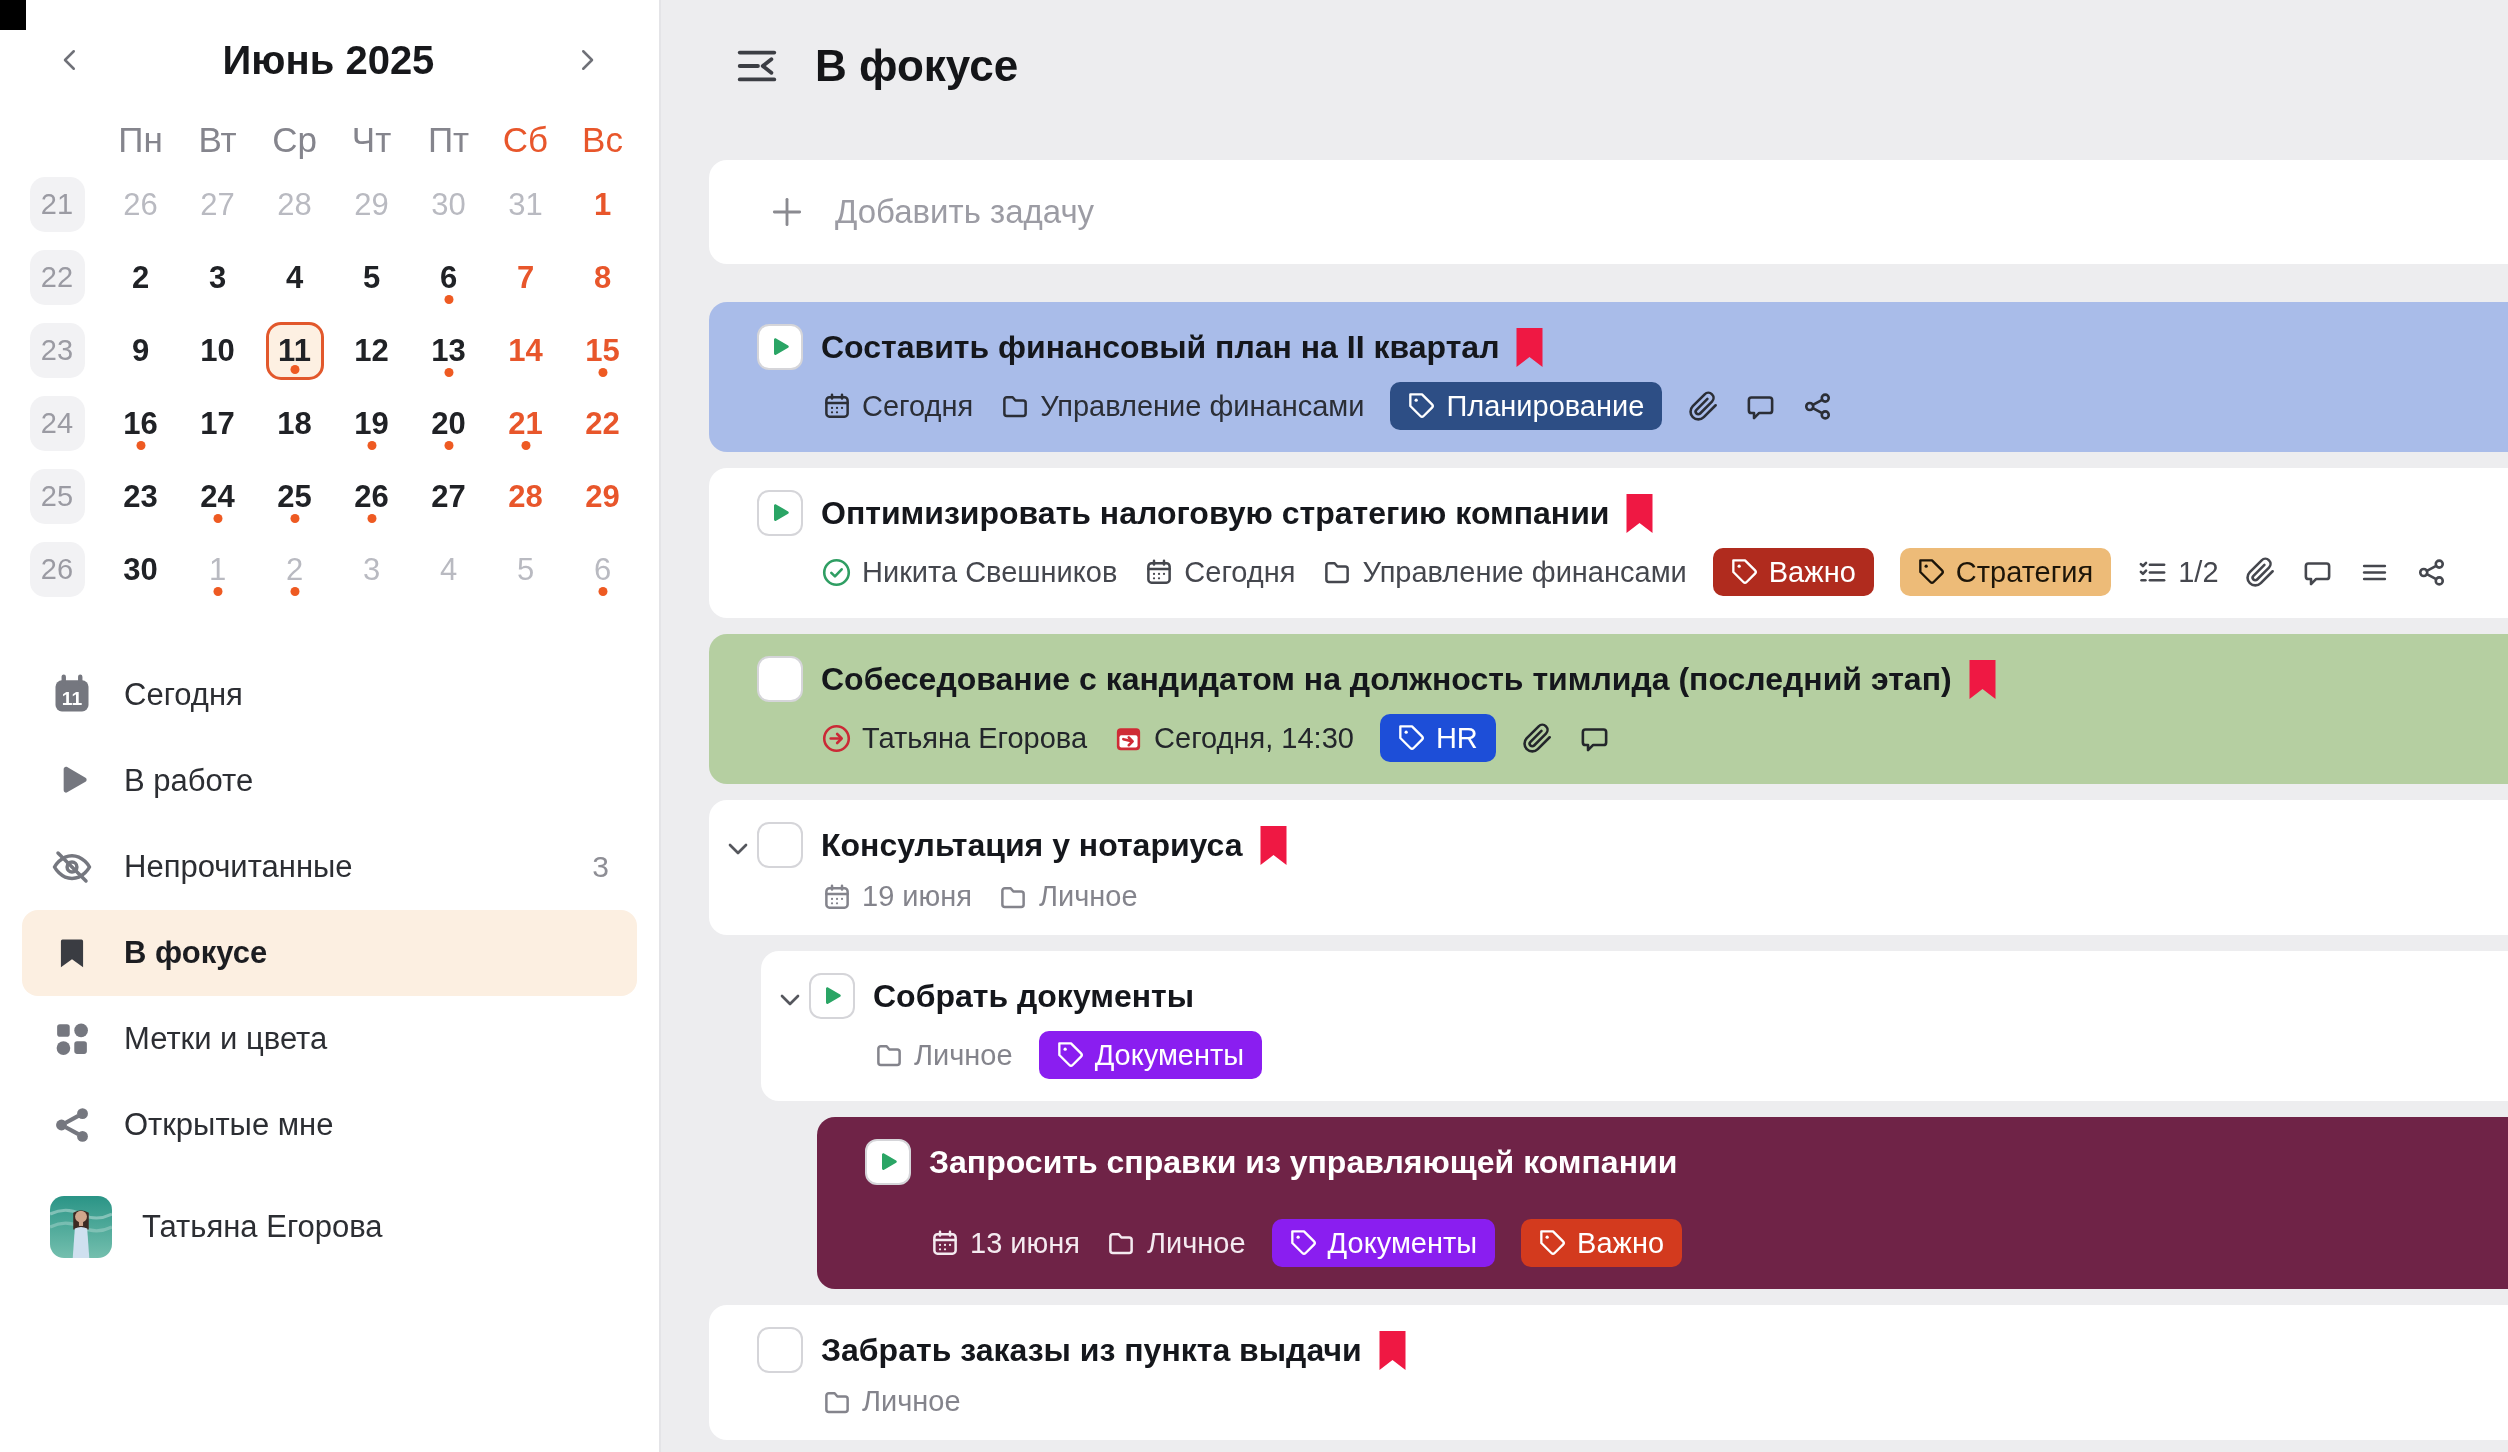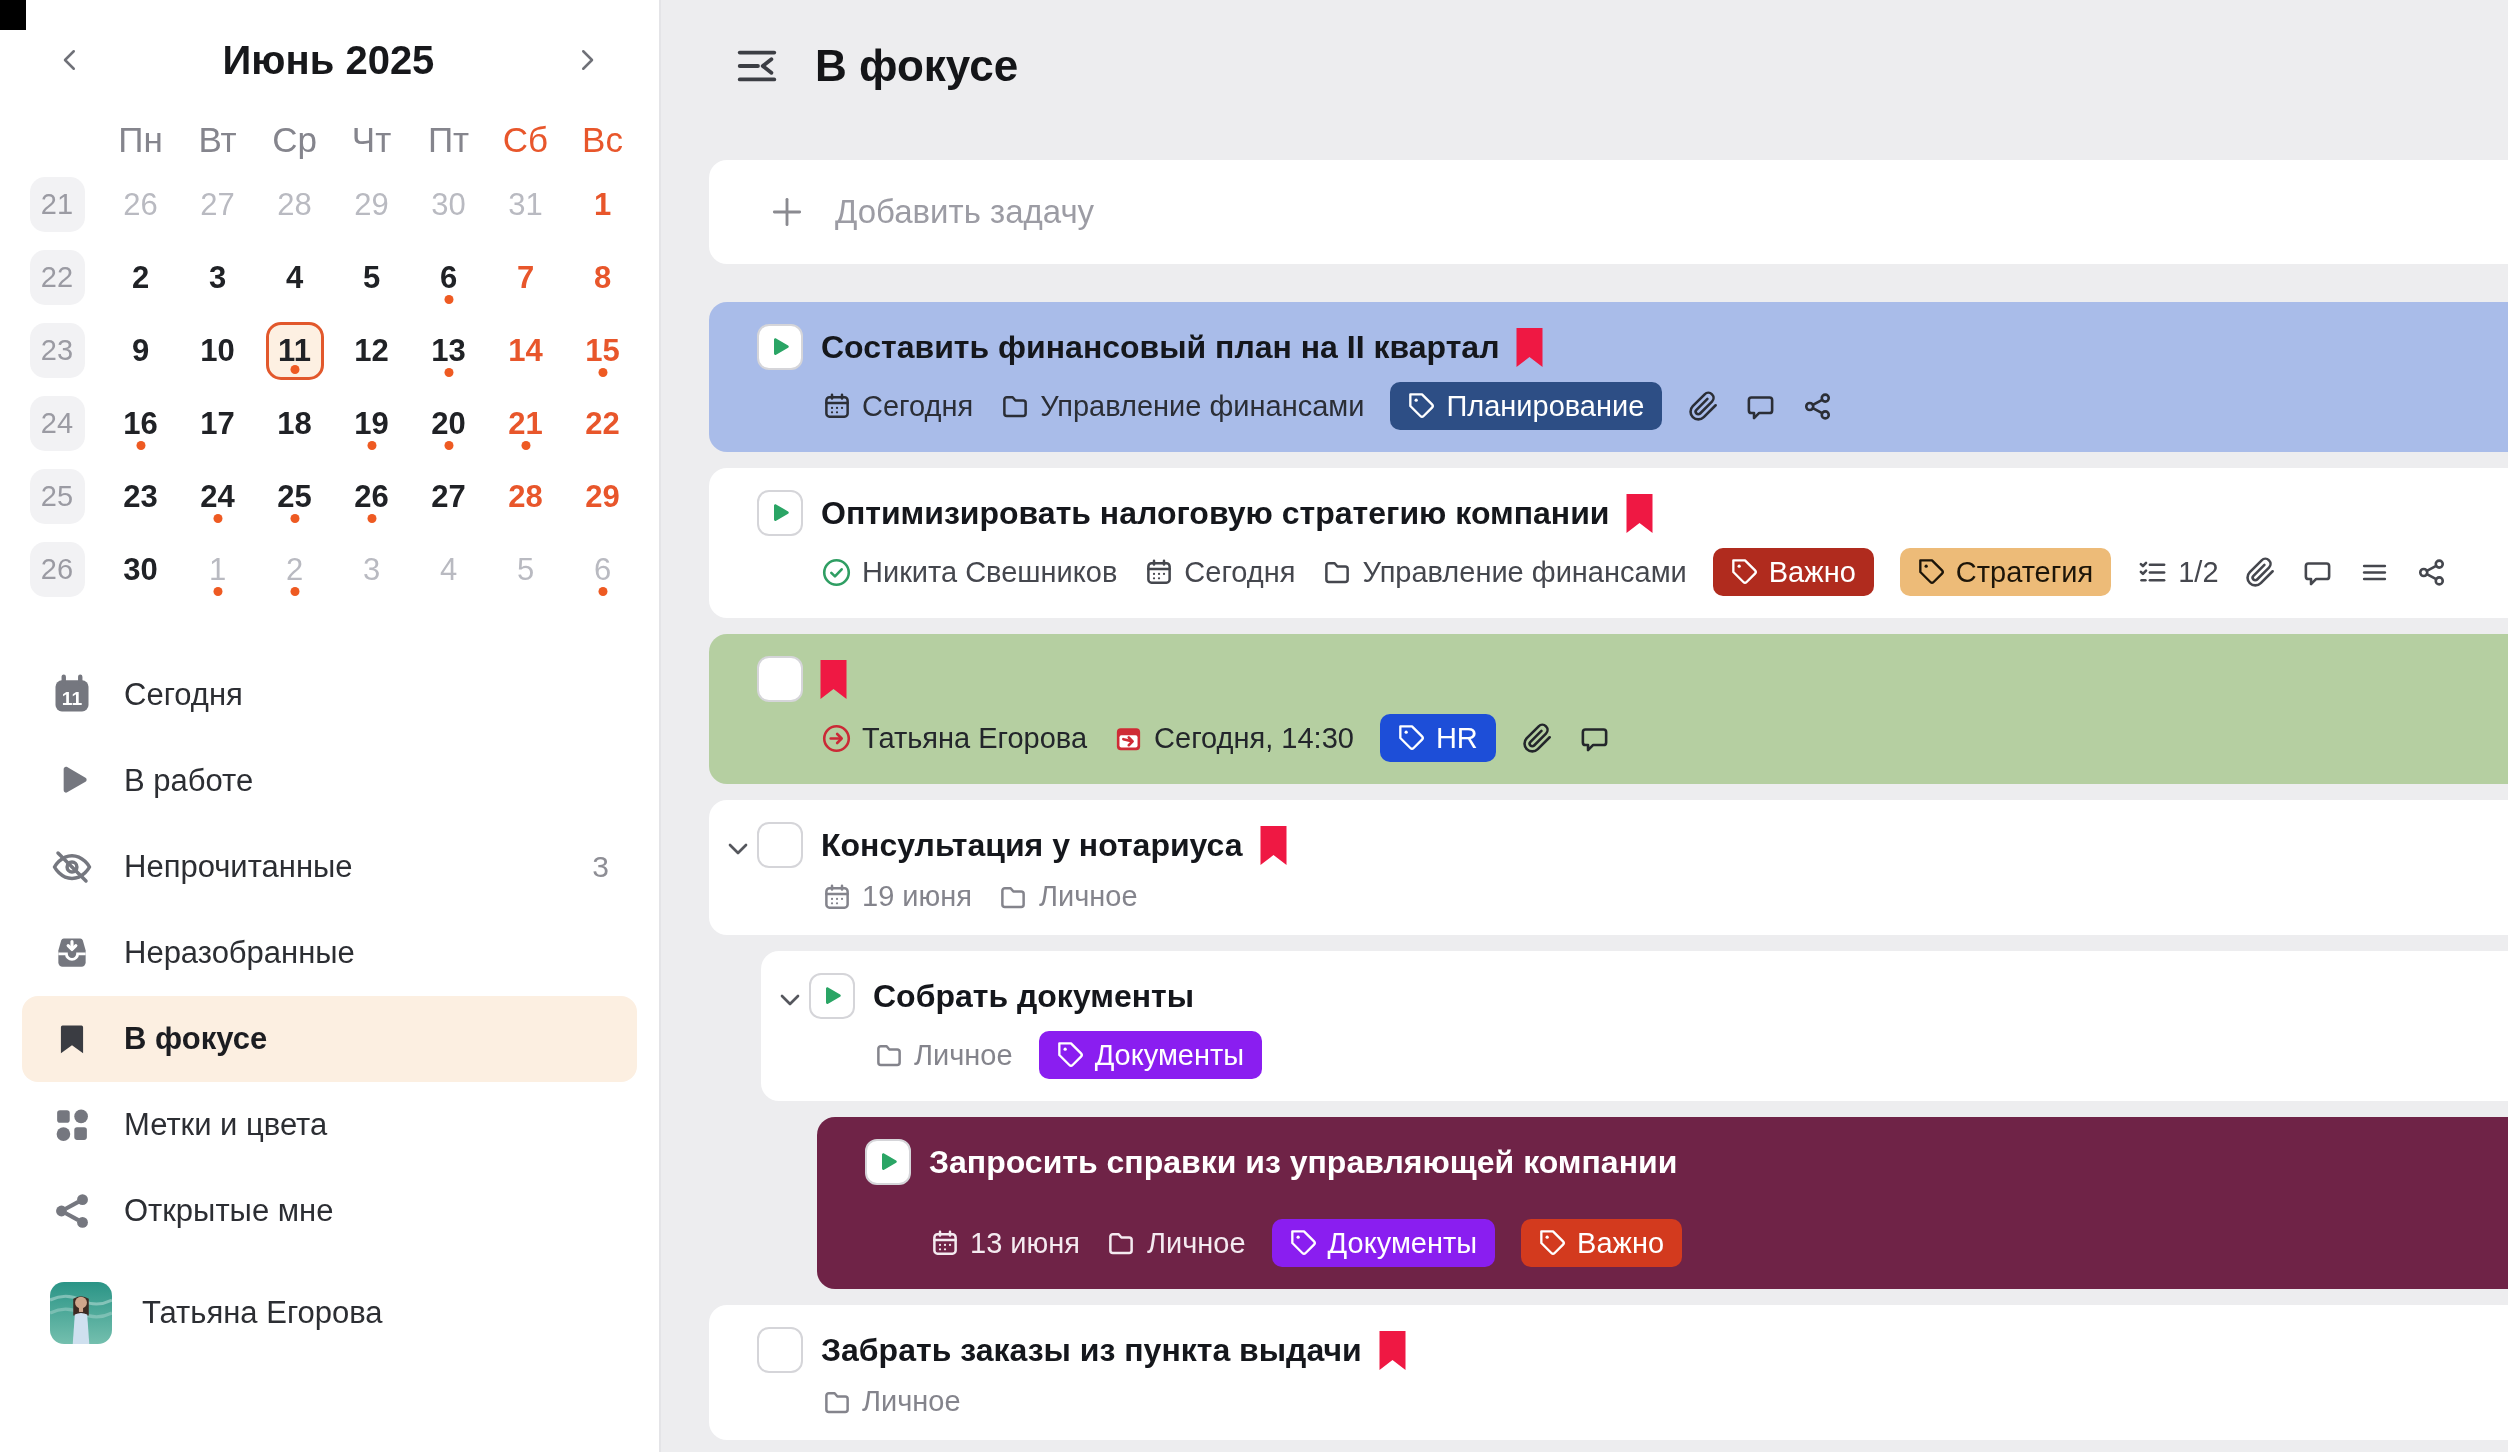"Собеседование с кандидатом на должность" span.ttitle { html: none -> <span>Собеседование с кандидатом на должность тимлида (последний этап)</span> }
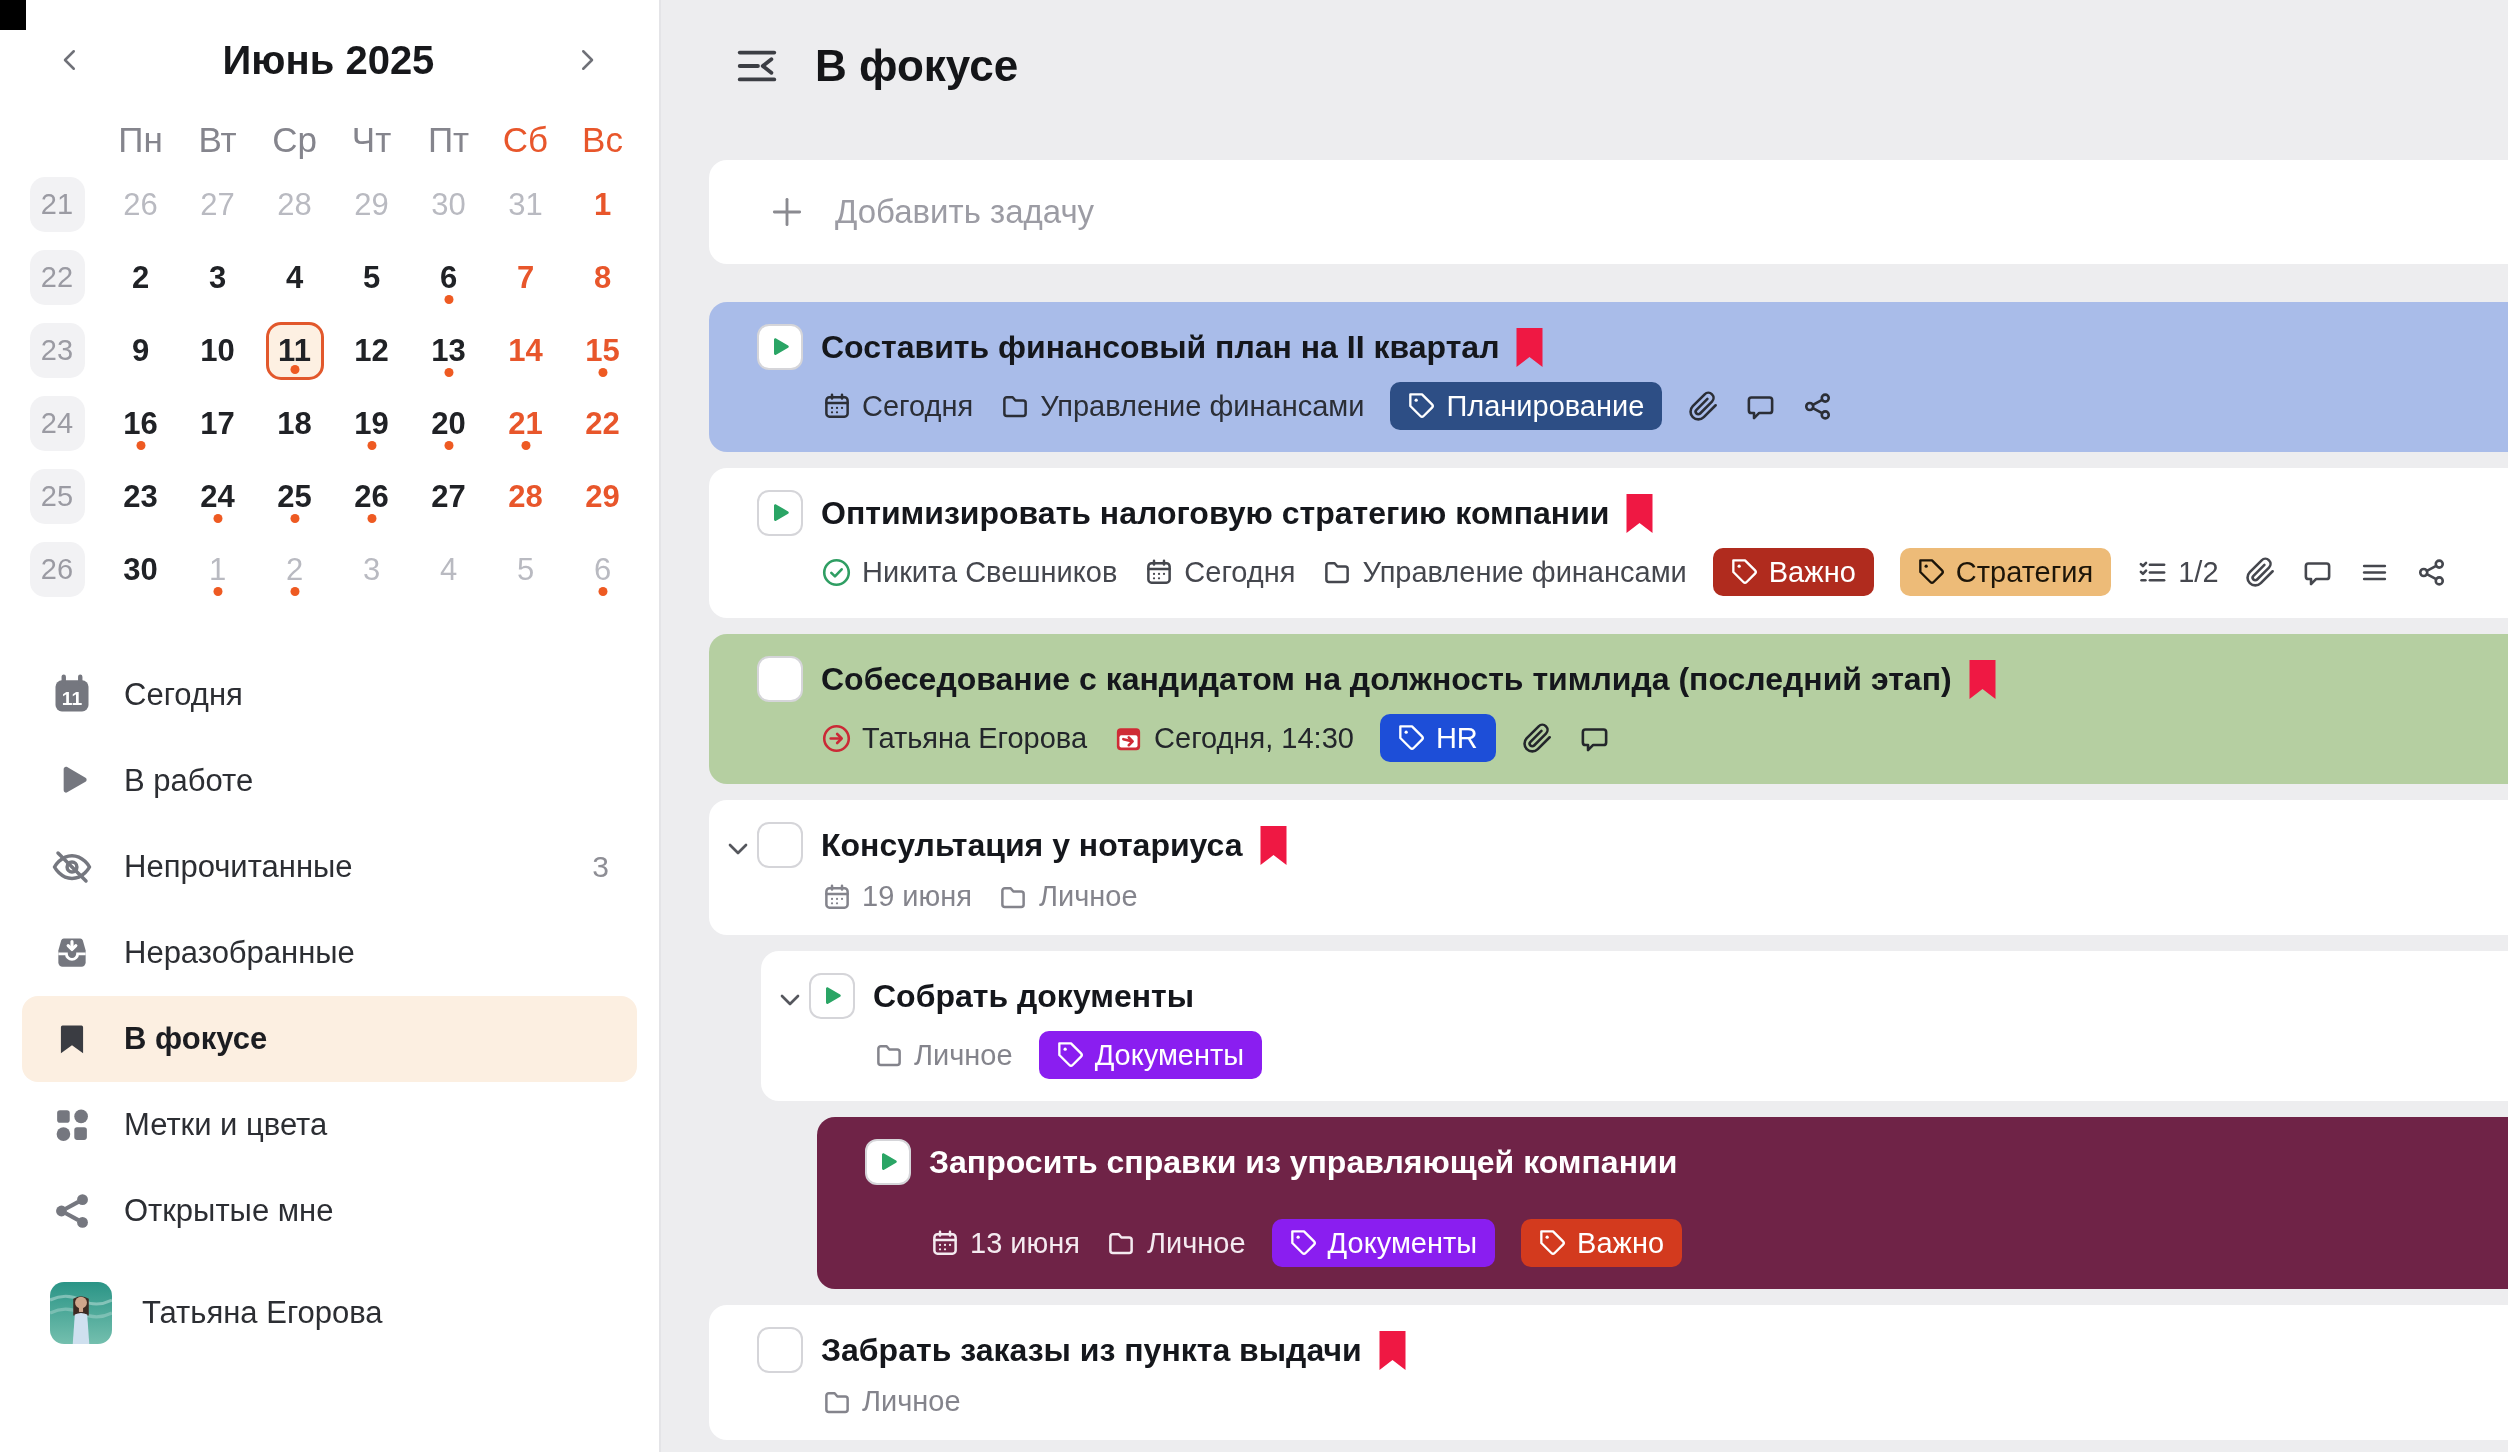"Неразобранные" span.nav-item { html: <span> <span> <svg> <path></path> <path></path> <line></line> <polyline></polyline> </svg> </span> <span>Неразобранные</span> </span> -> none }
